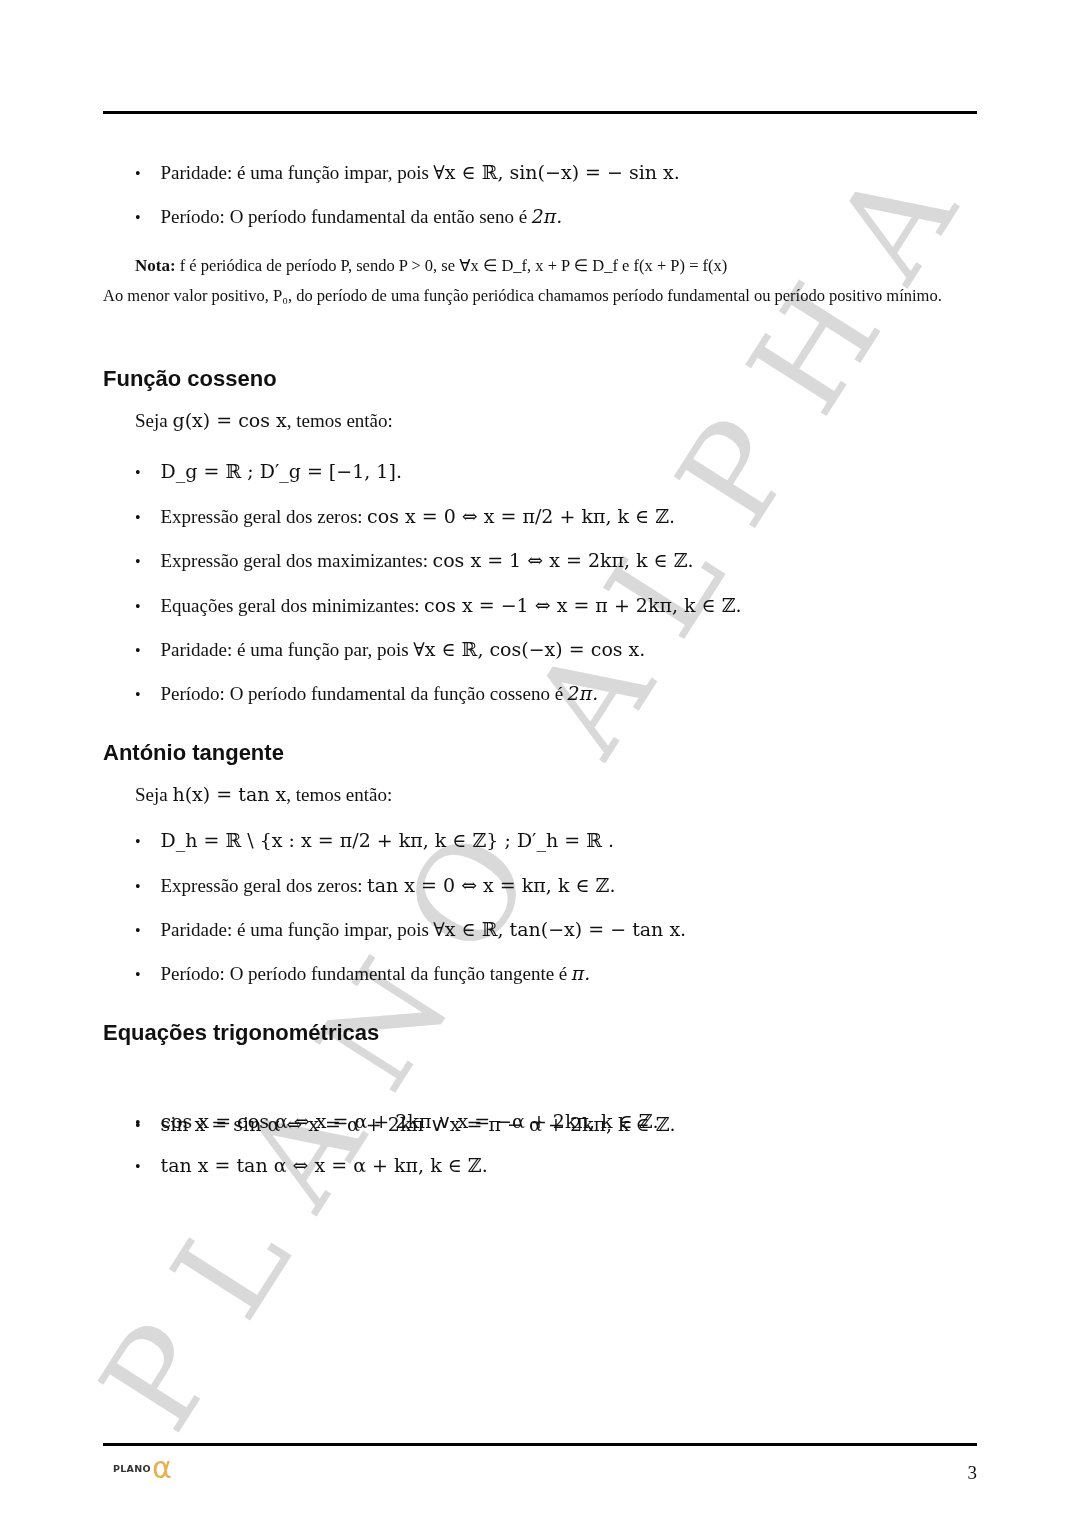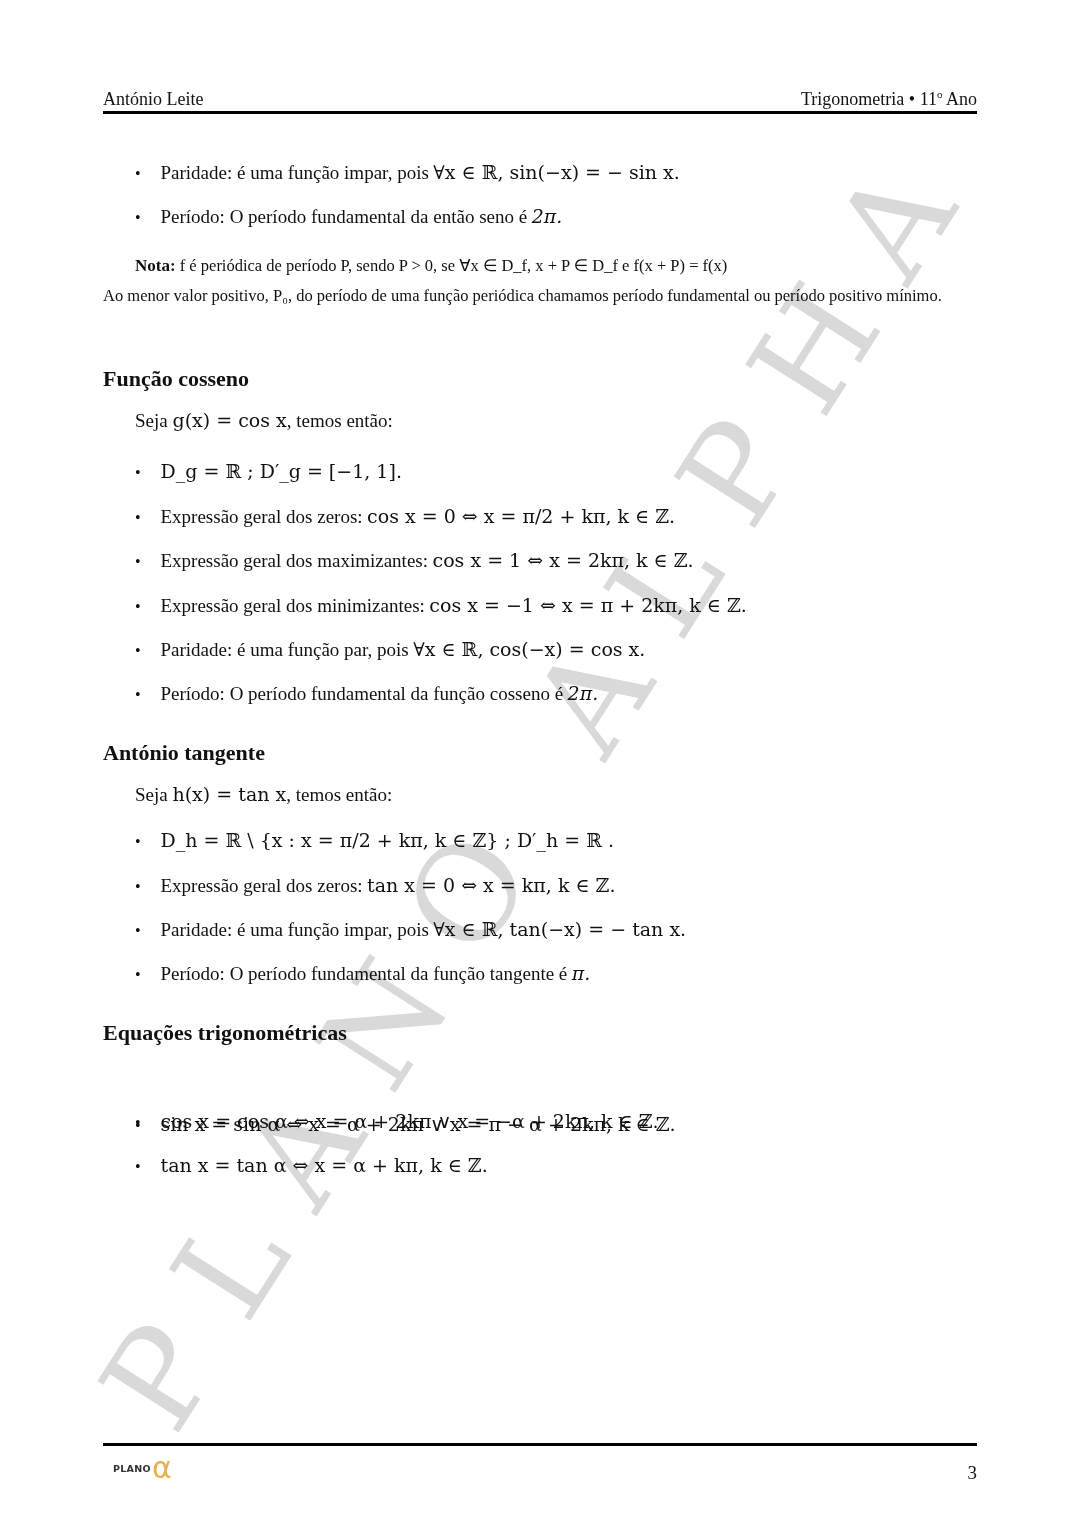"António Leite" div.header { html: <div> <span>António Leite</span> <span> <span>Trigonometria</span> <span>•</span> <span>11</span><span>o</span> <span>Ano</span> </span> </div> -> none }
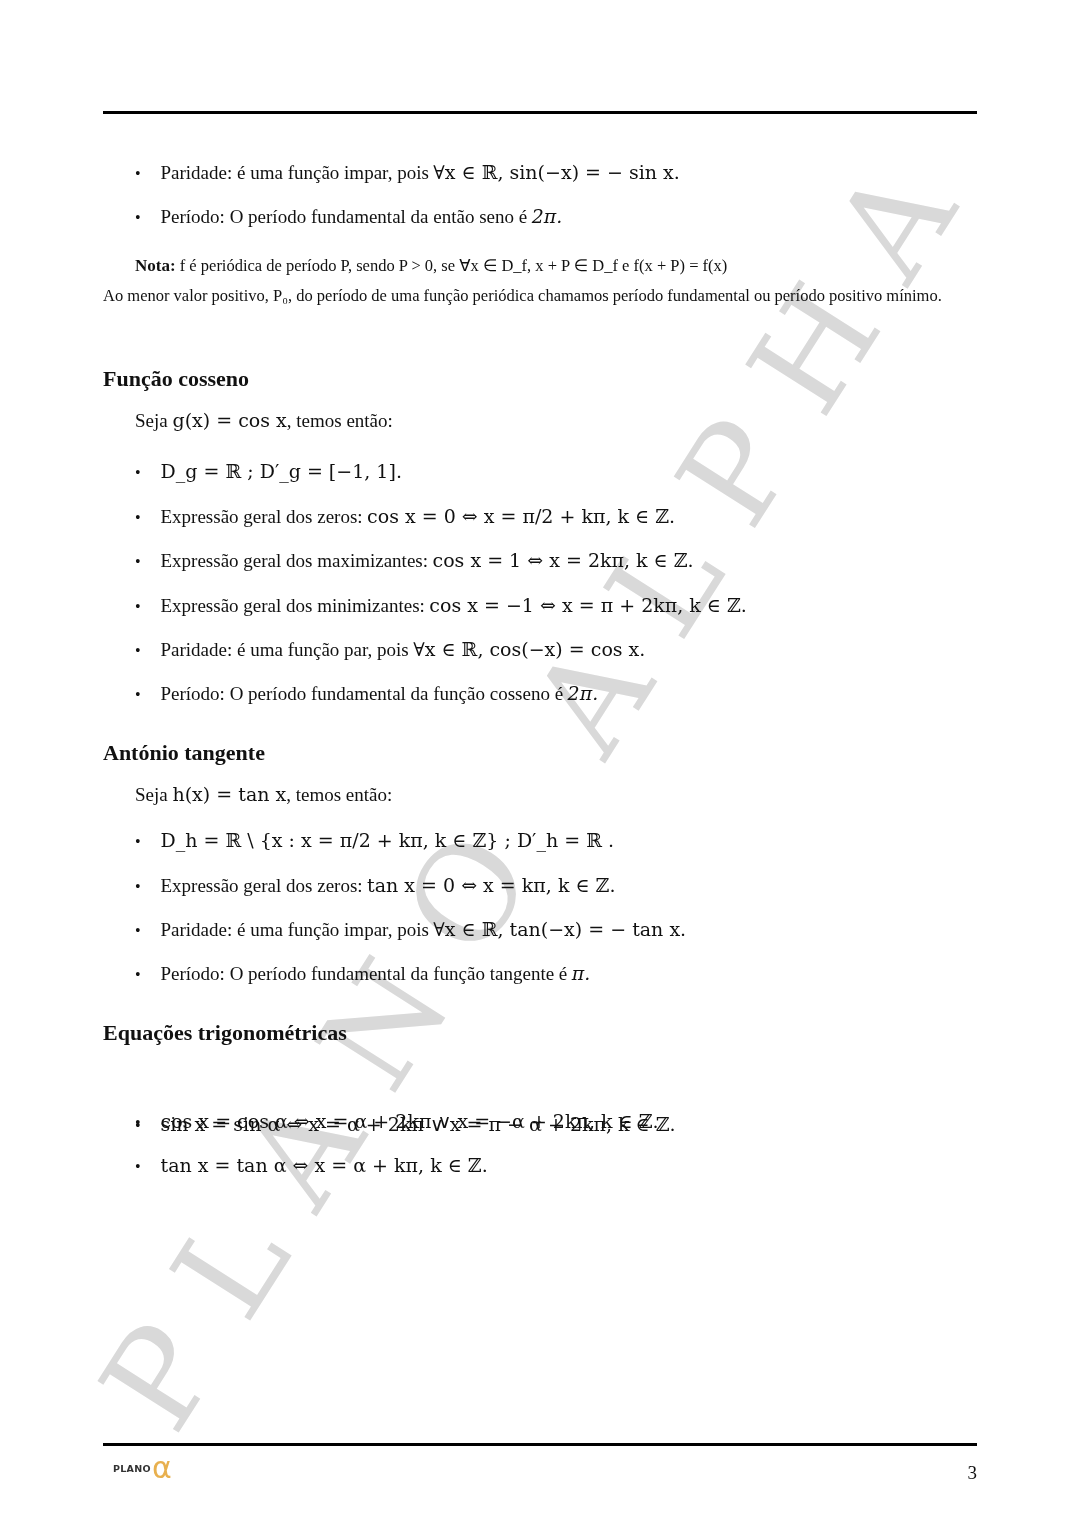"Função cosseno" .h2 { font-family: Liberation Serif, serif -> Liberation Sans, sans-serif }
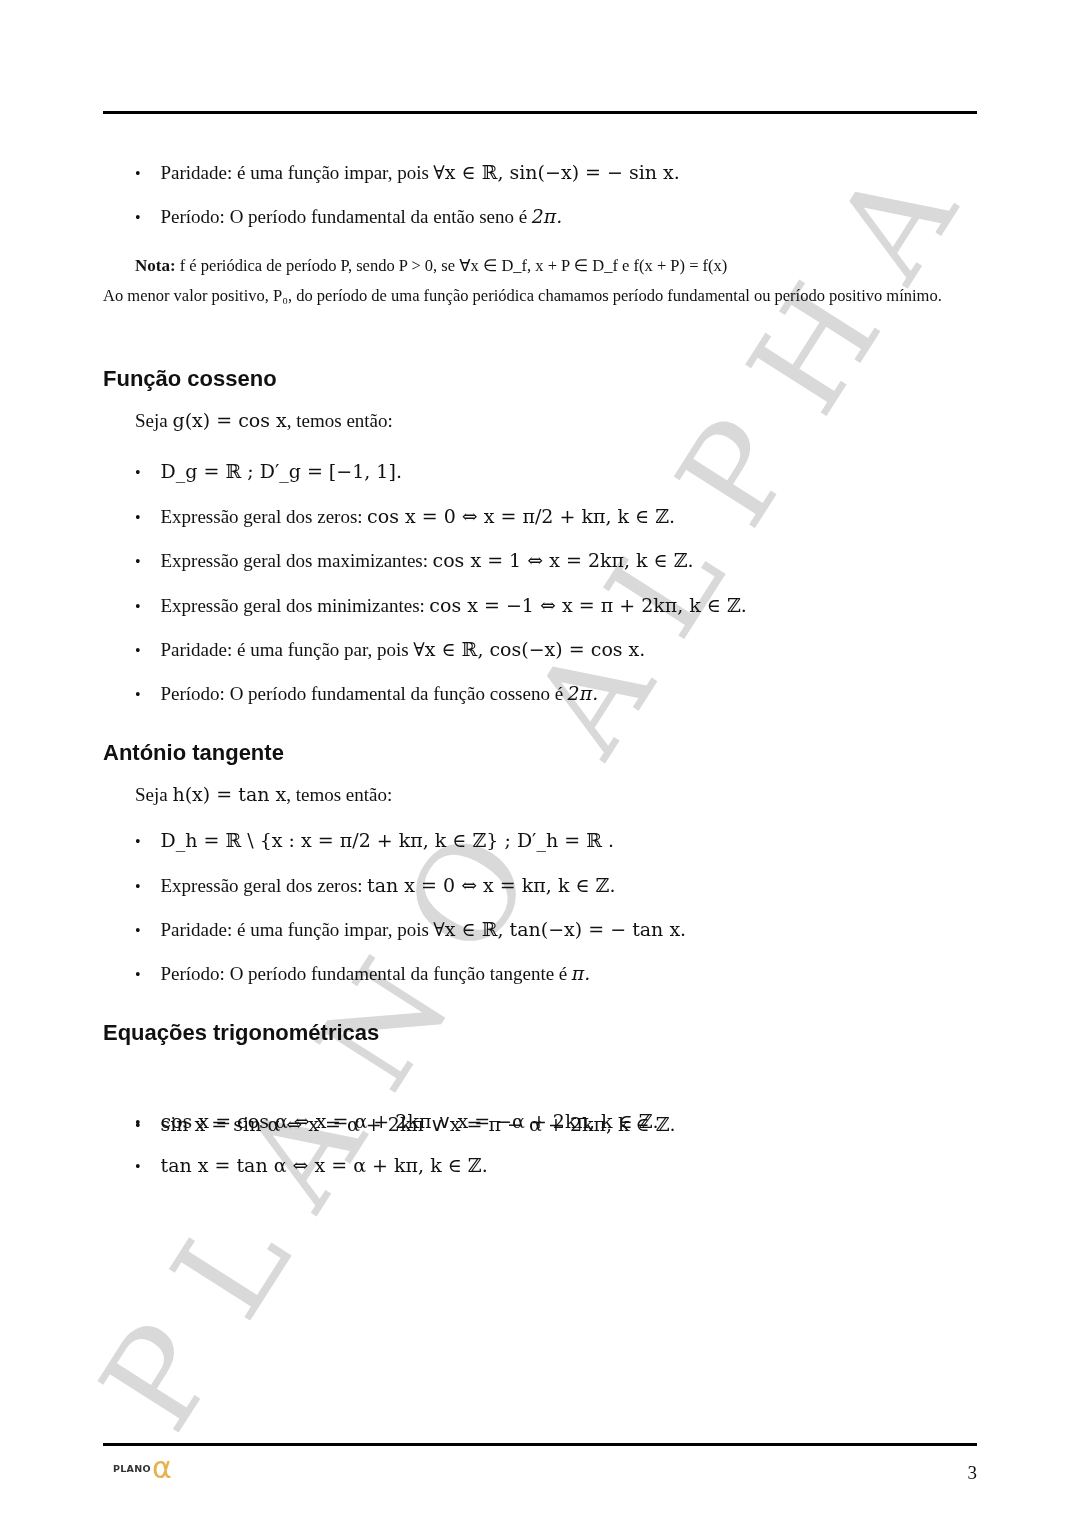"Expressão geral dos minimizantes:" span.text { text: Expressão -> Equações }
